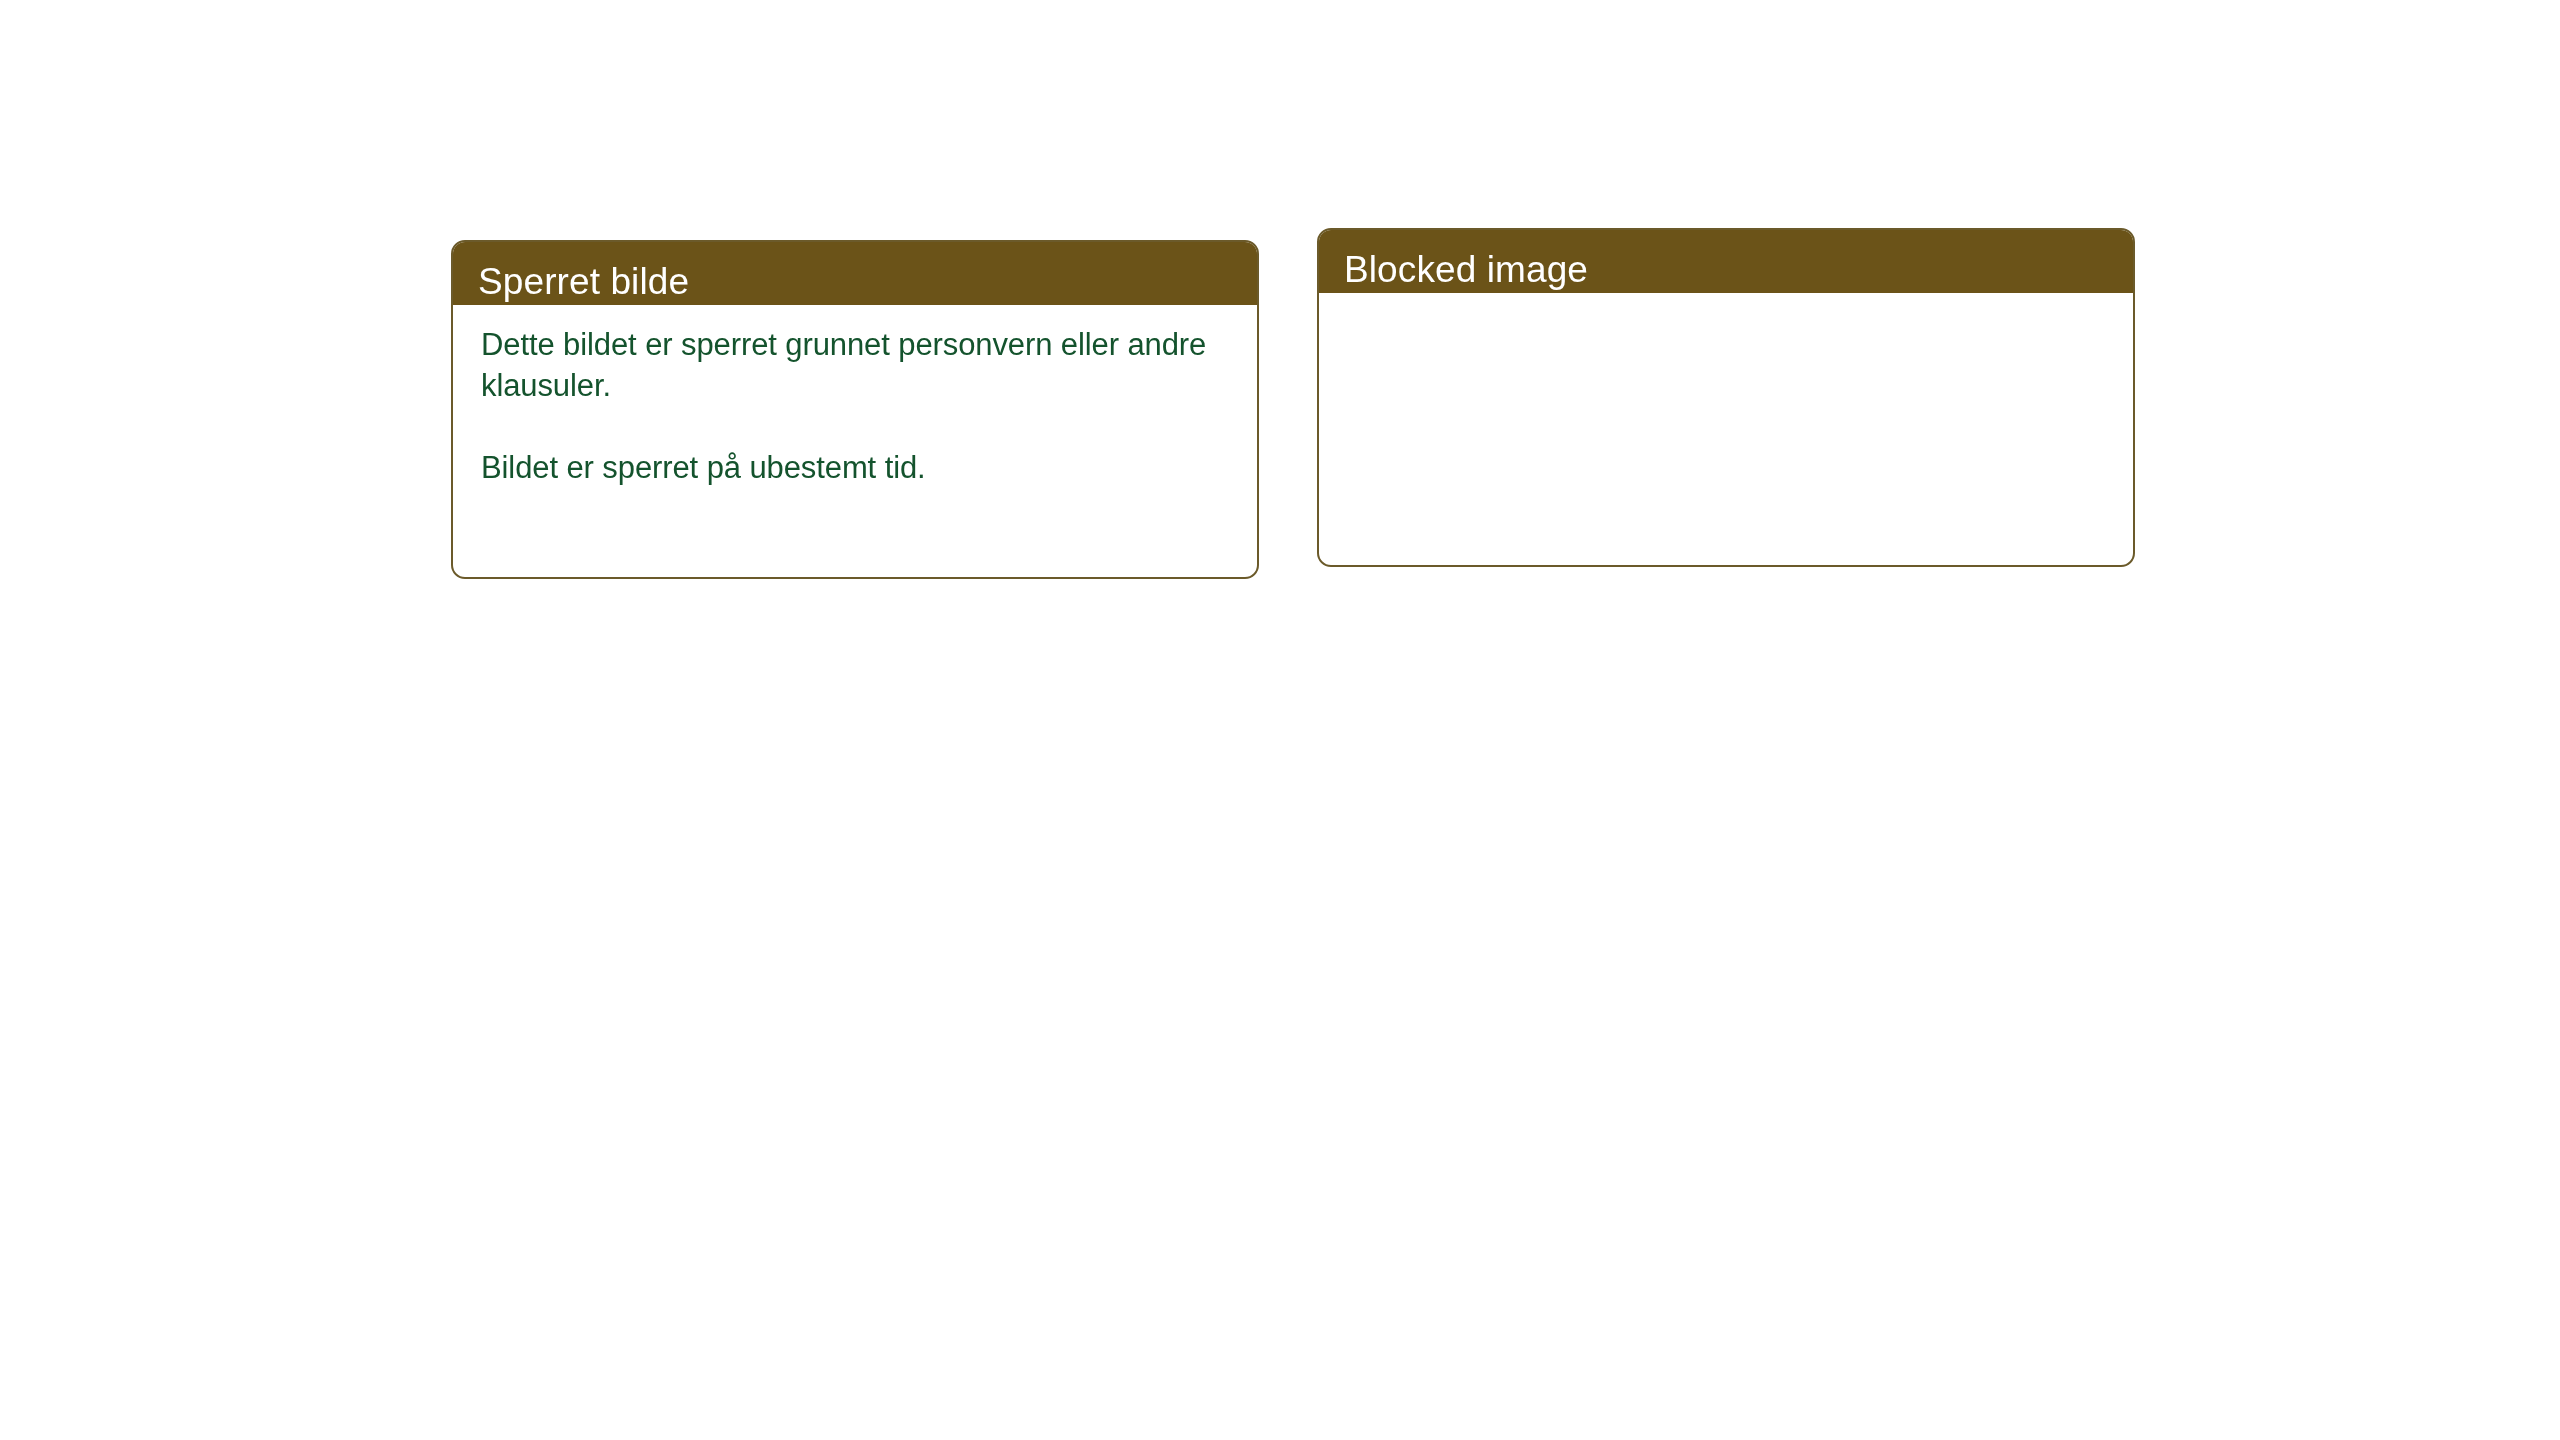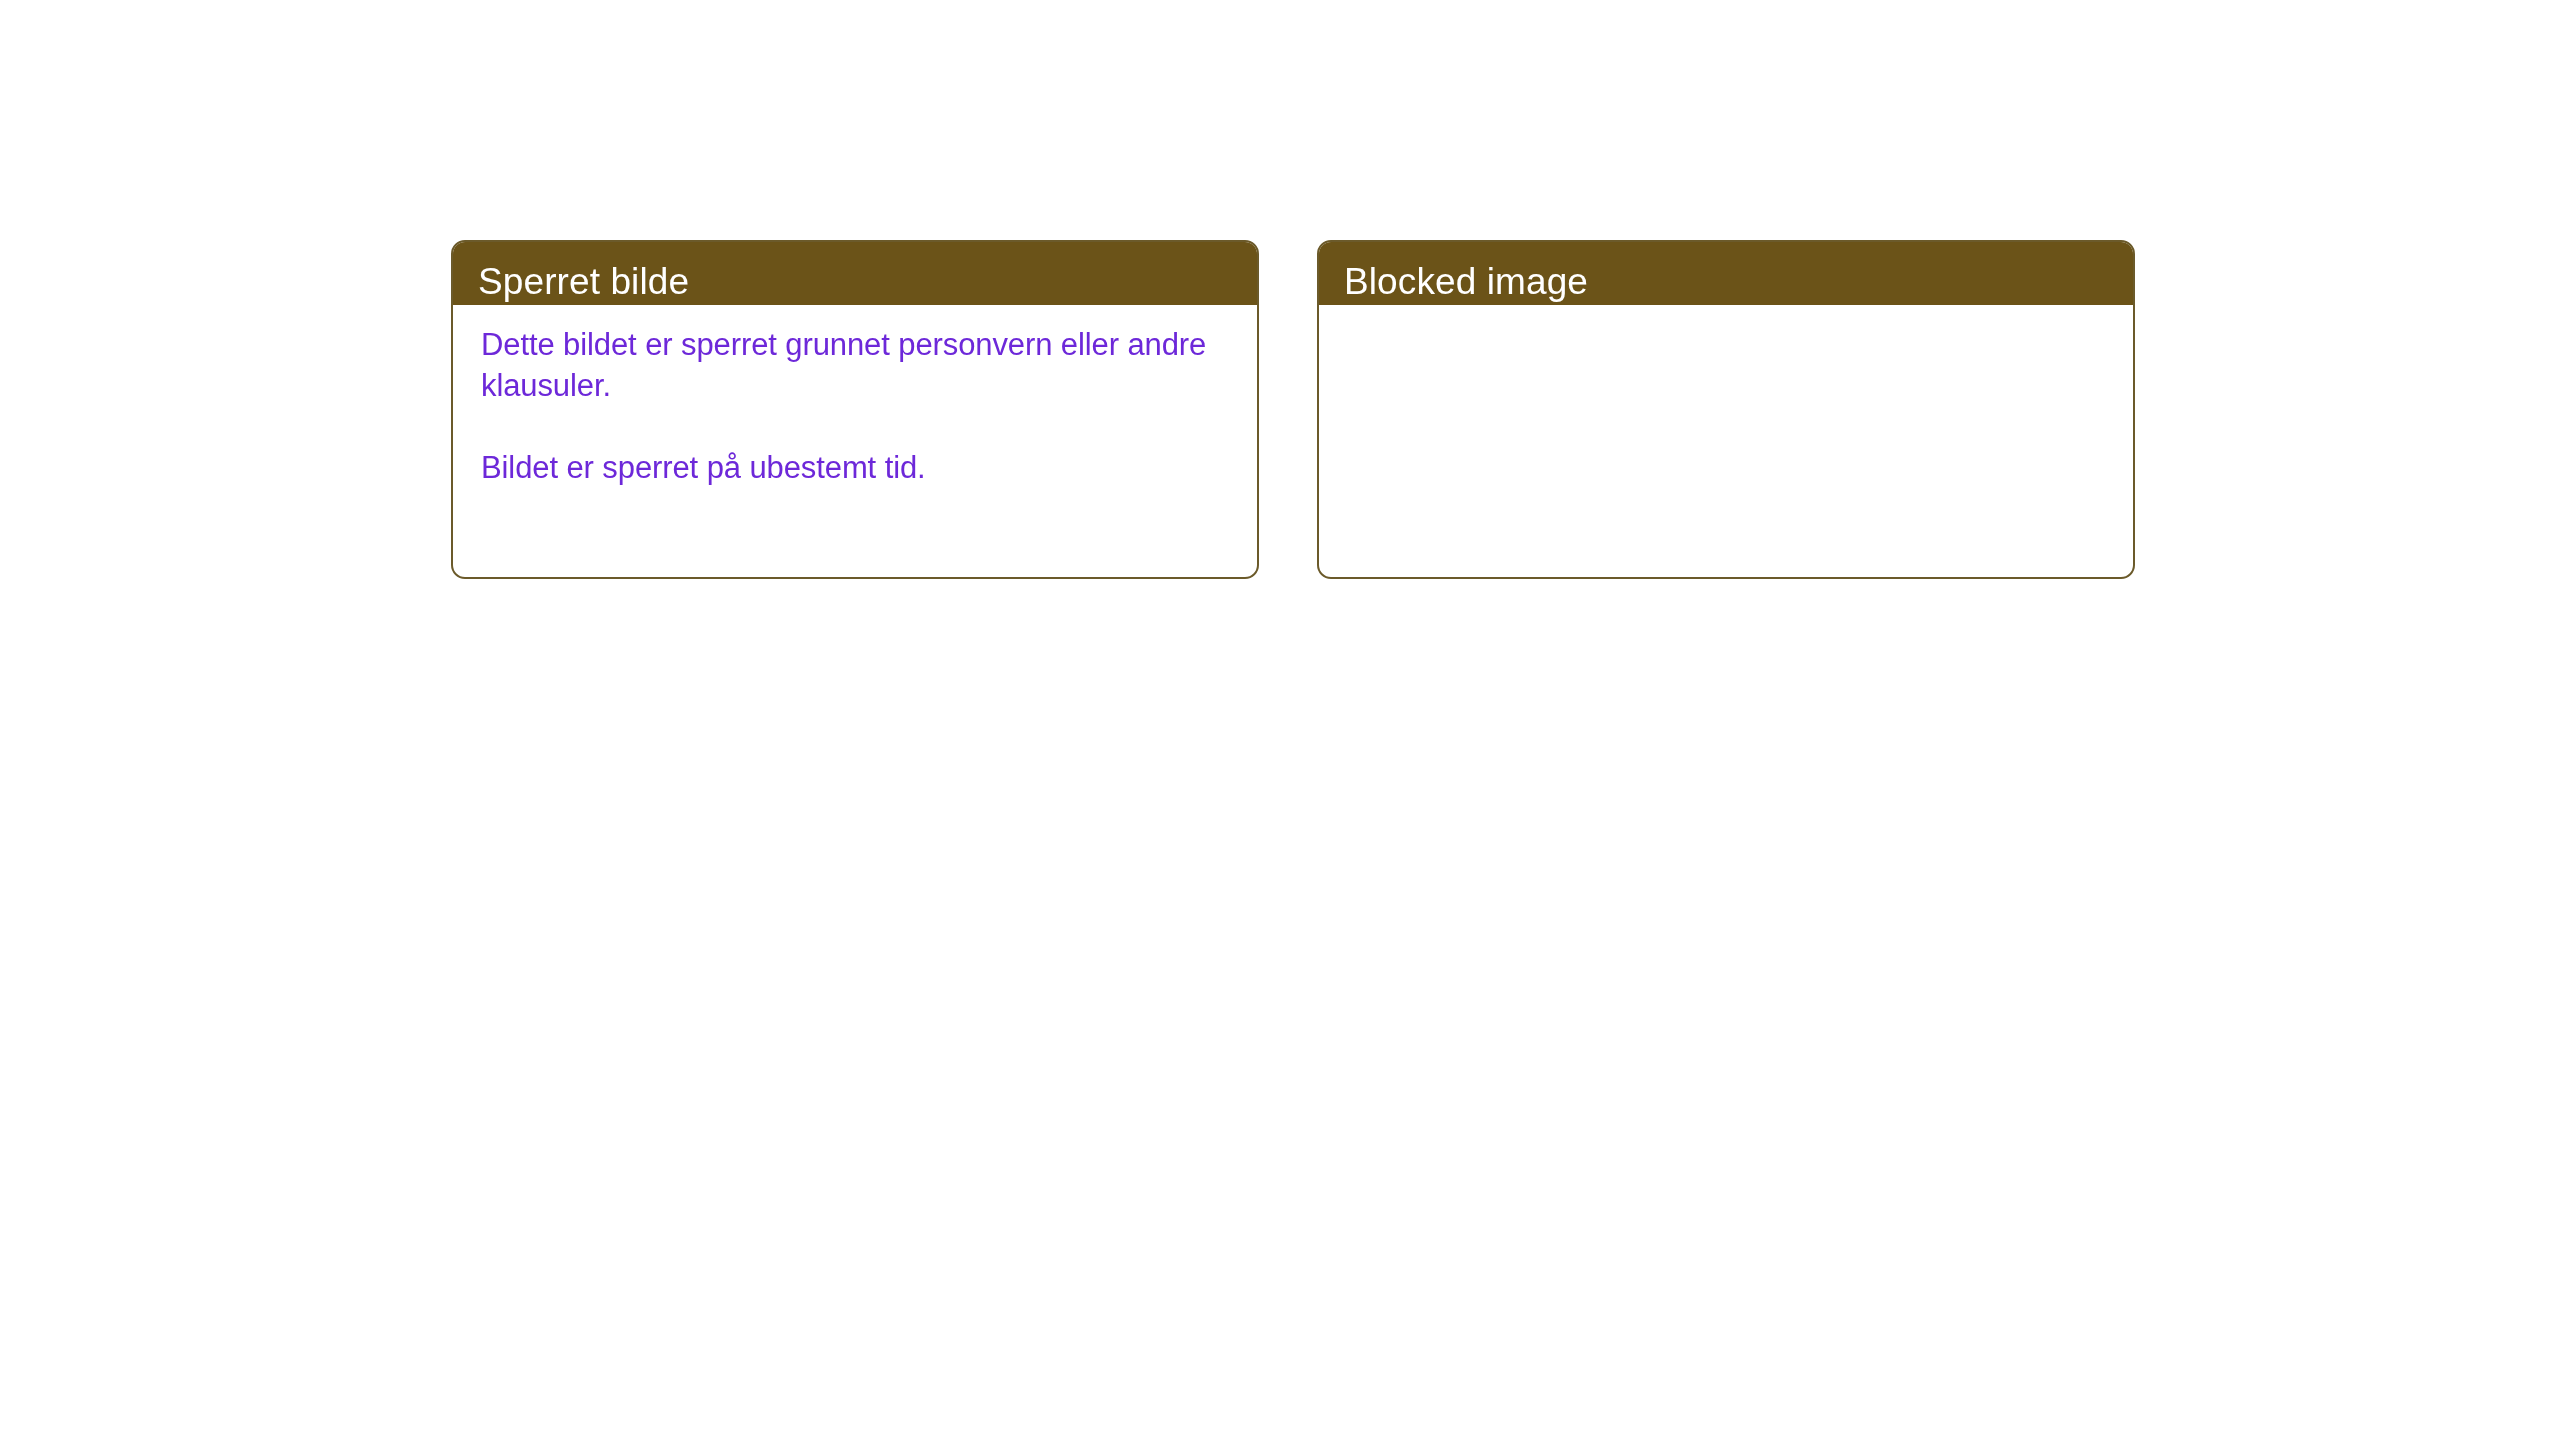"Blocked image" .notice-card.right { top: 240px -> 228px }
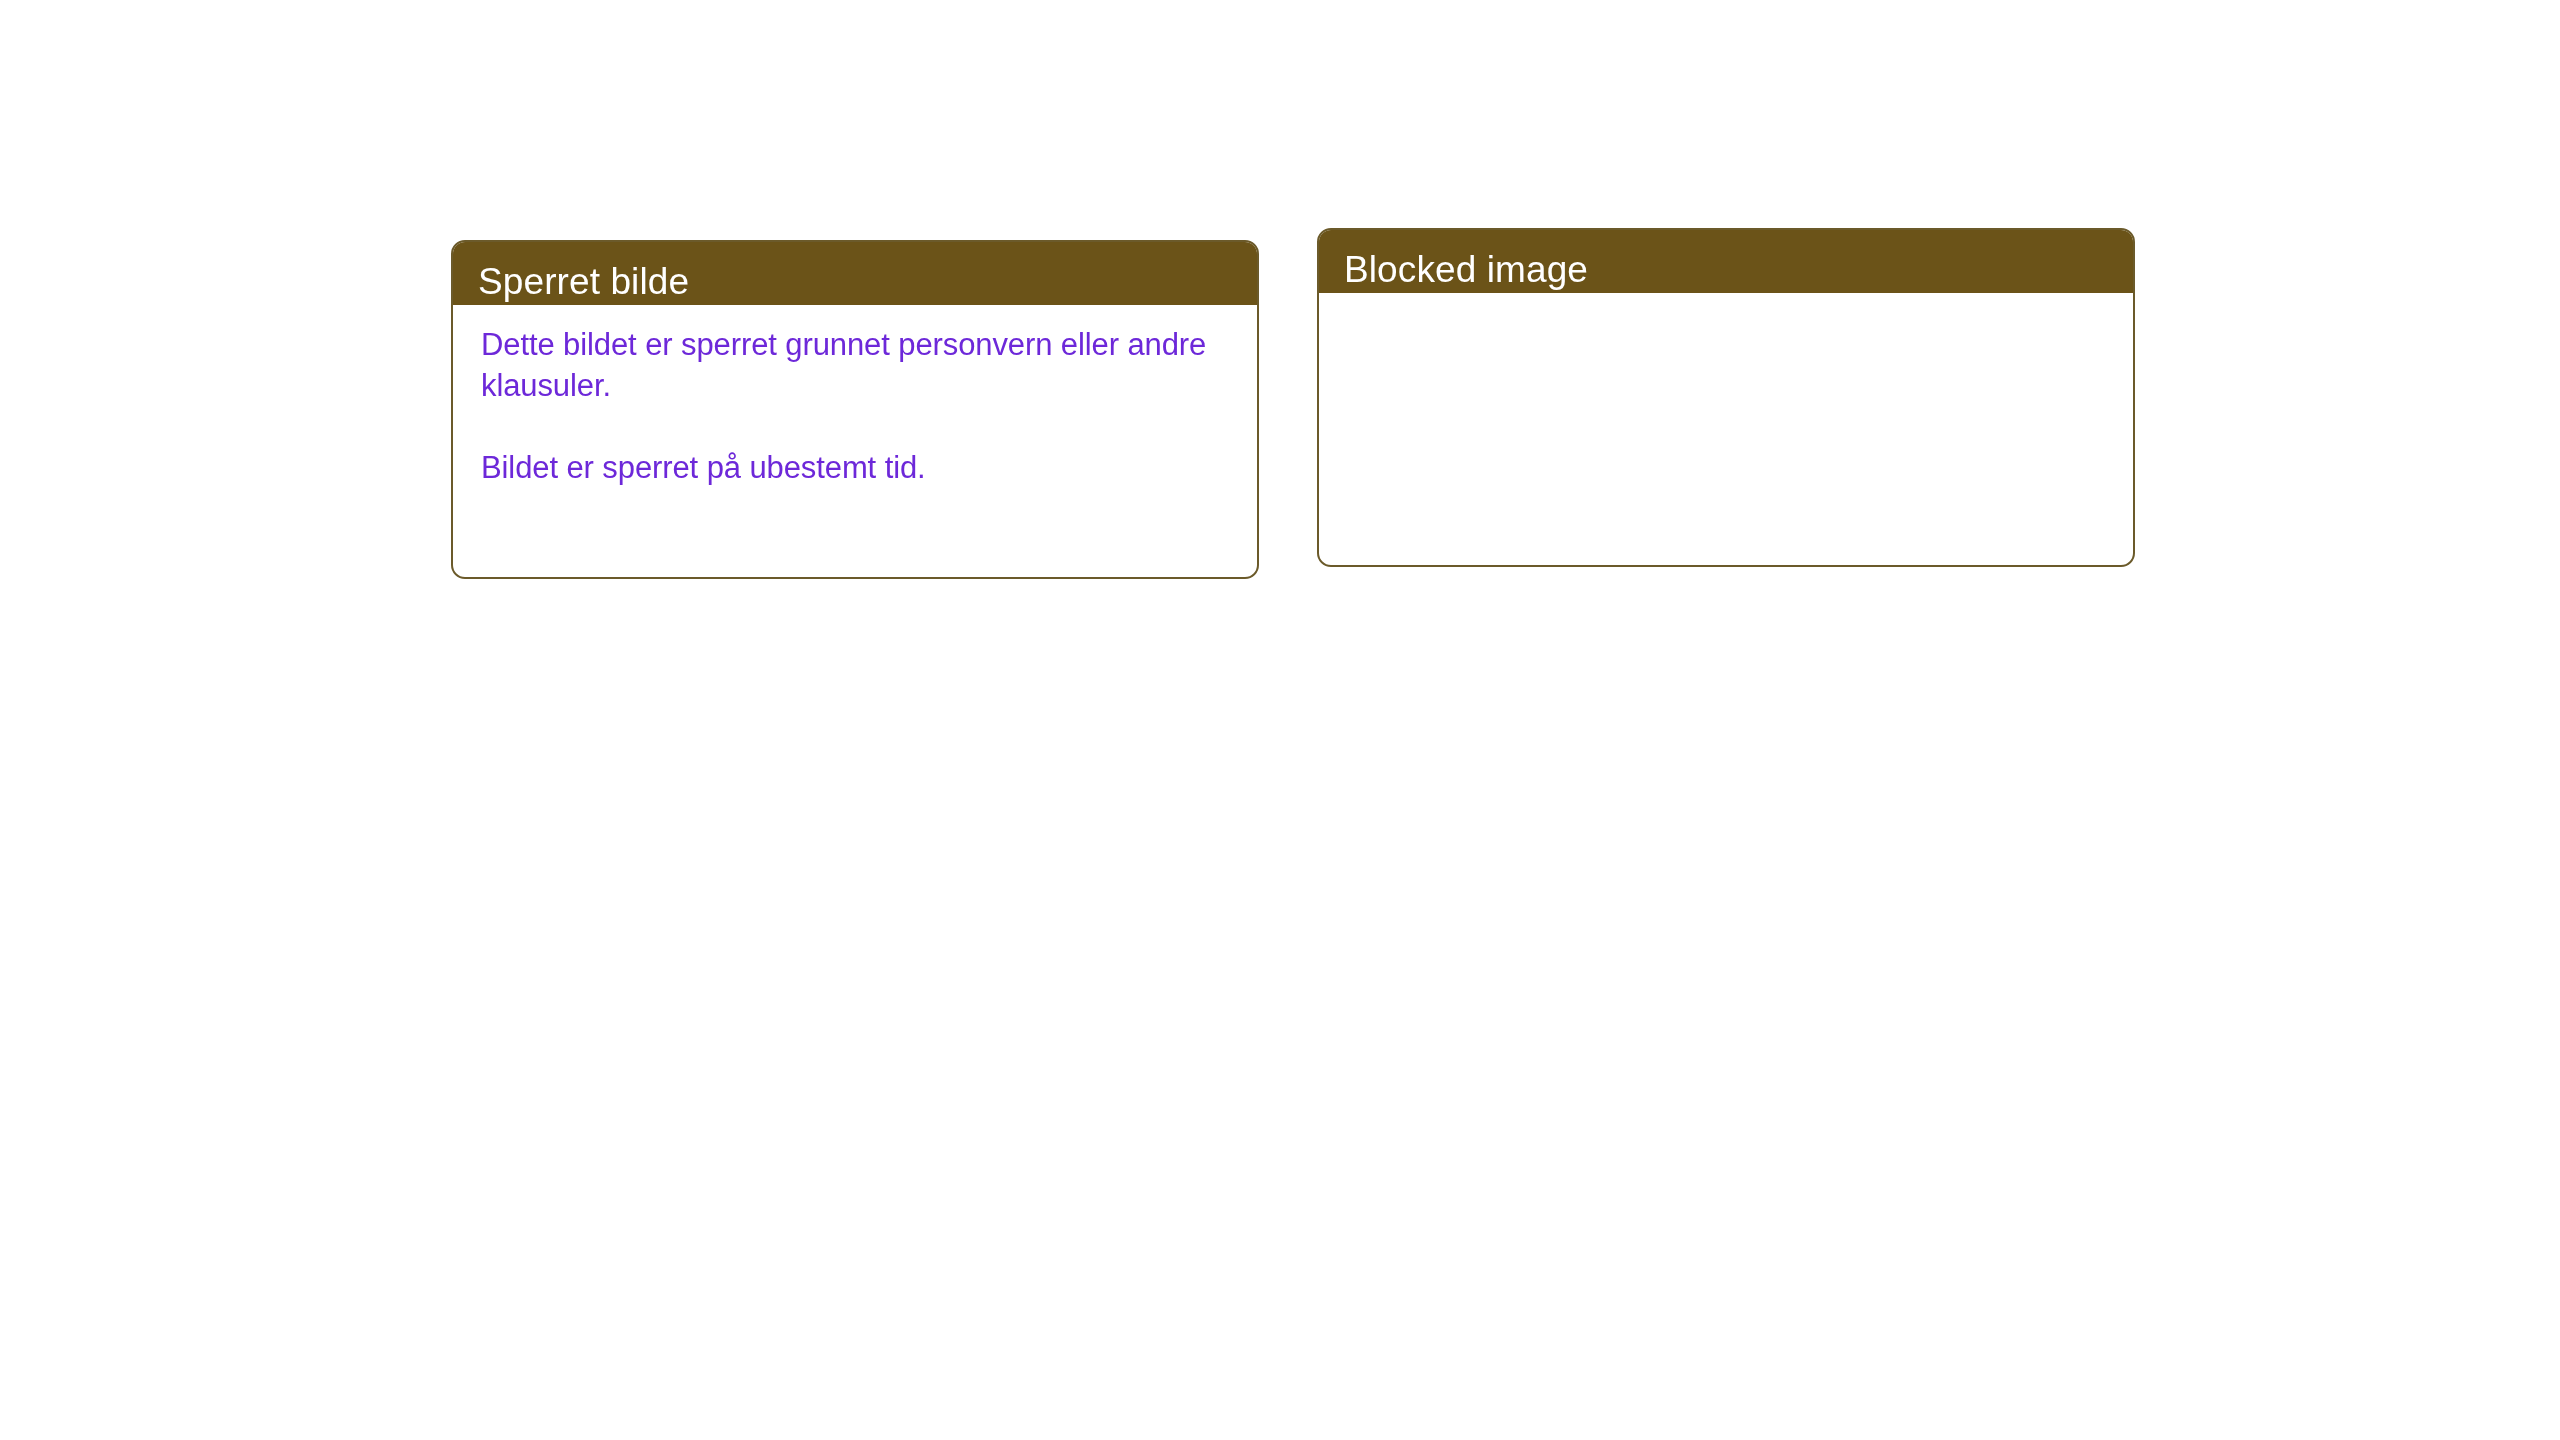"Dette bildet er sperret grunnet" .card-paragraph { color: #6d28d9 -> #14532d }
